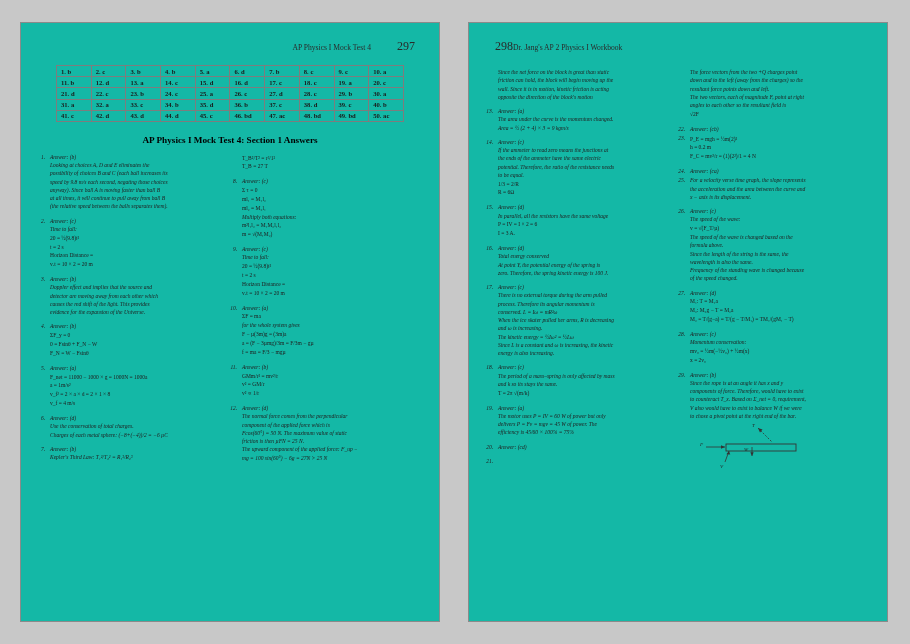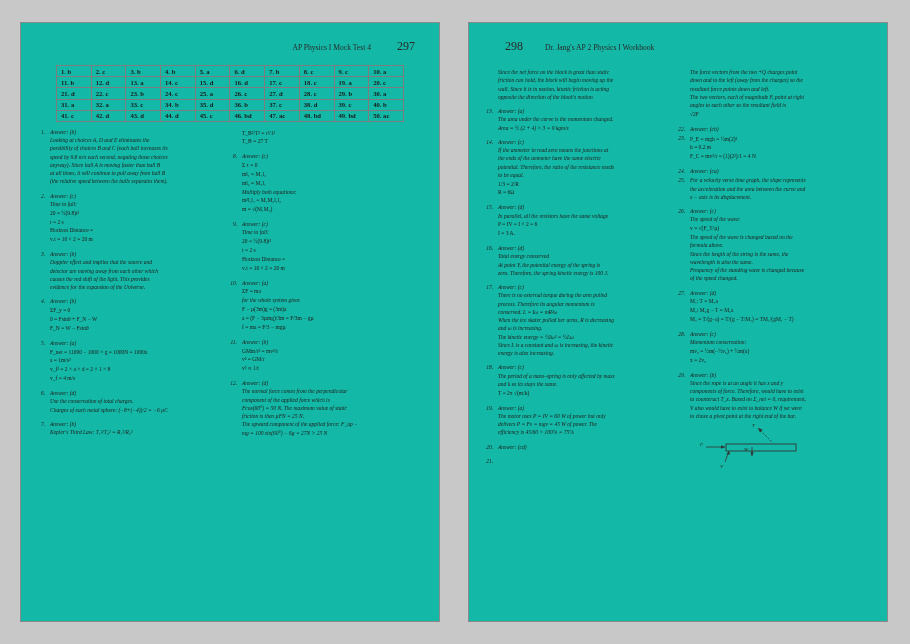"298" .pg-head.left-align { gap: 22px -> none; padding-left: 36px -> 26px }
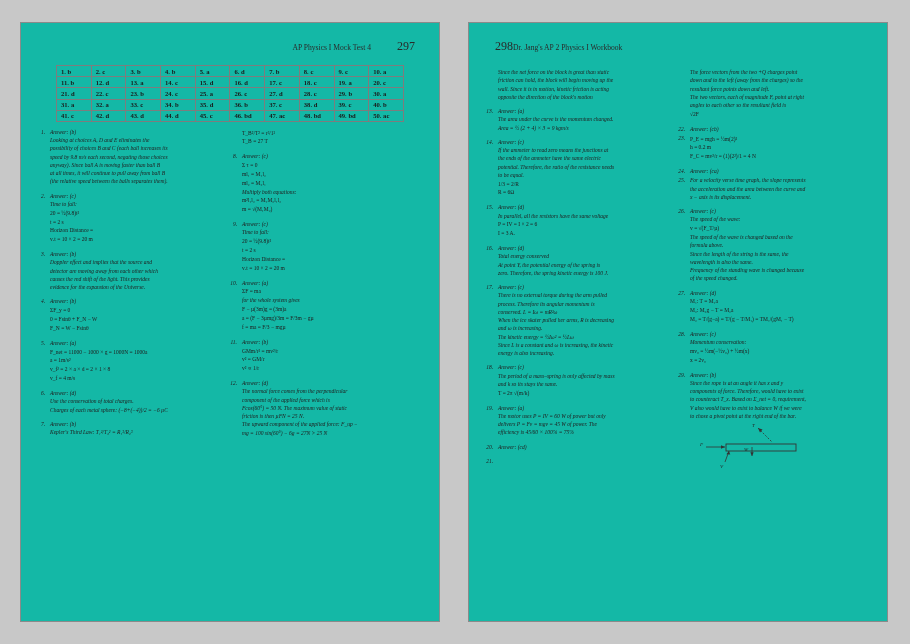"AP Physics I Mock Test 4:" div.sec-title { html: none -> <div>AP Physics I Mock Test 4: Section 1 Answers</div> }
